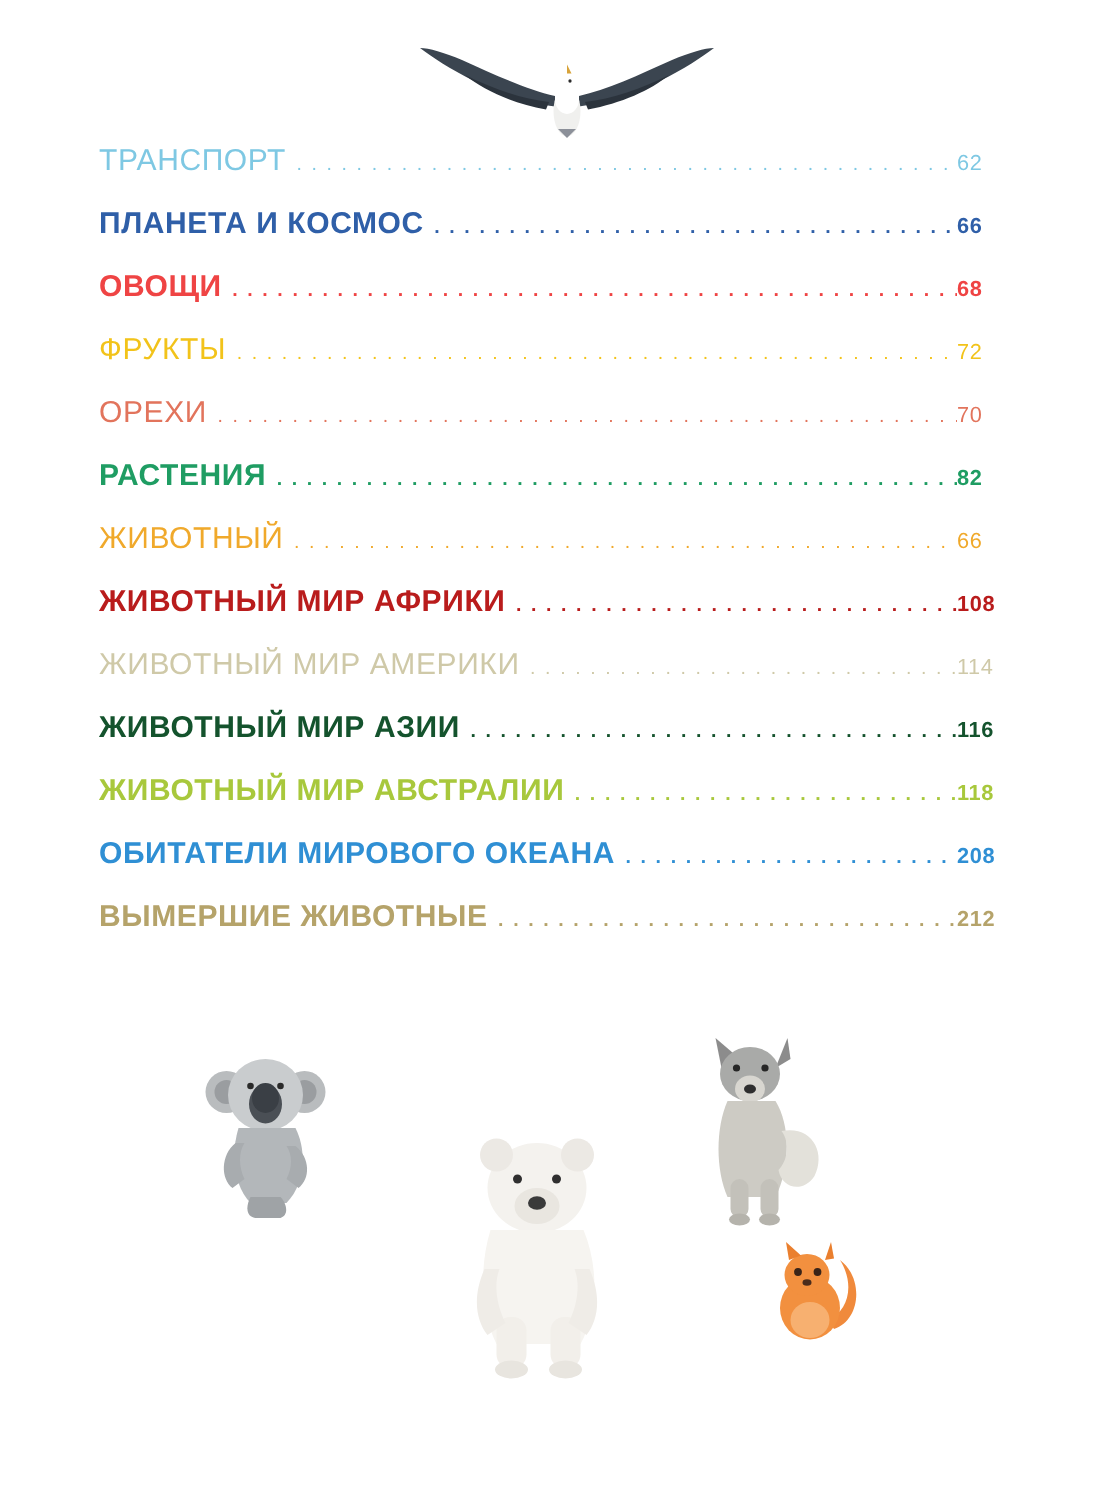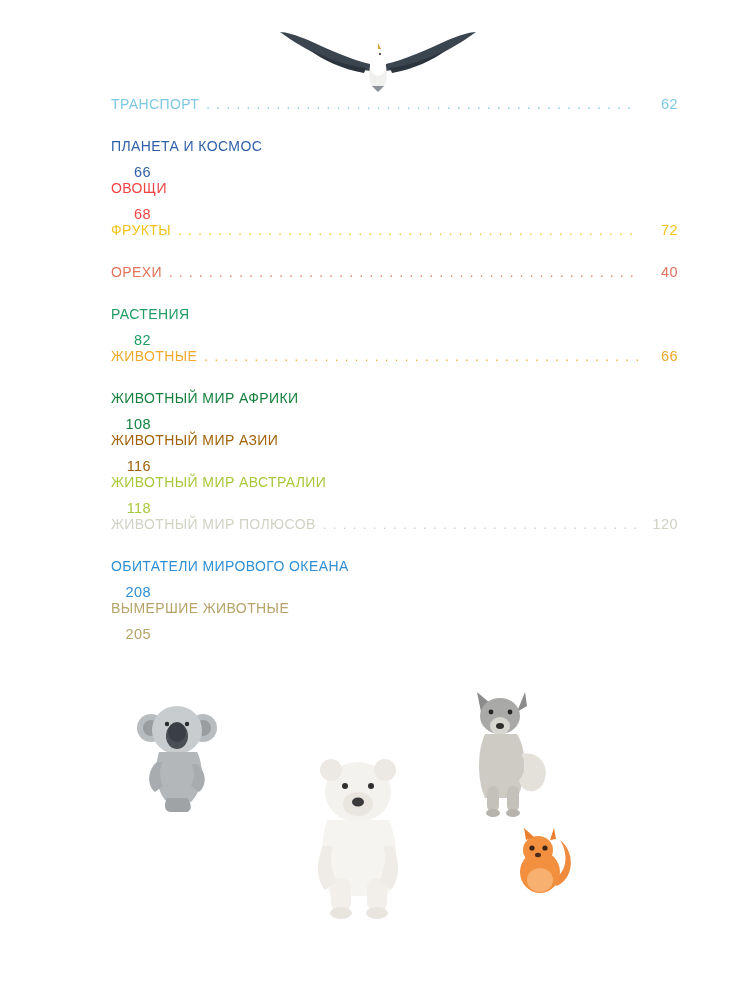"ТРАНСПОРТ" .toc-title { font-size: 14px -> 20px; margin-left: 45px -> none }
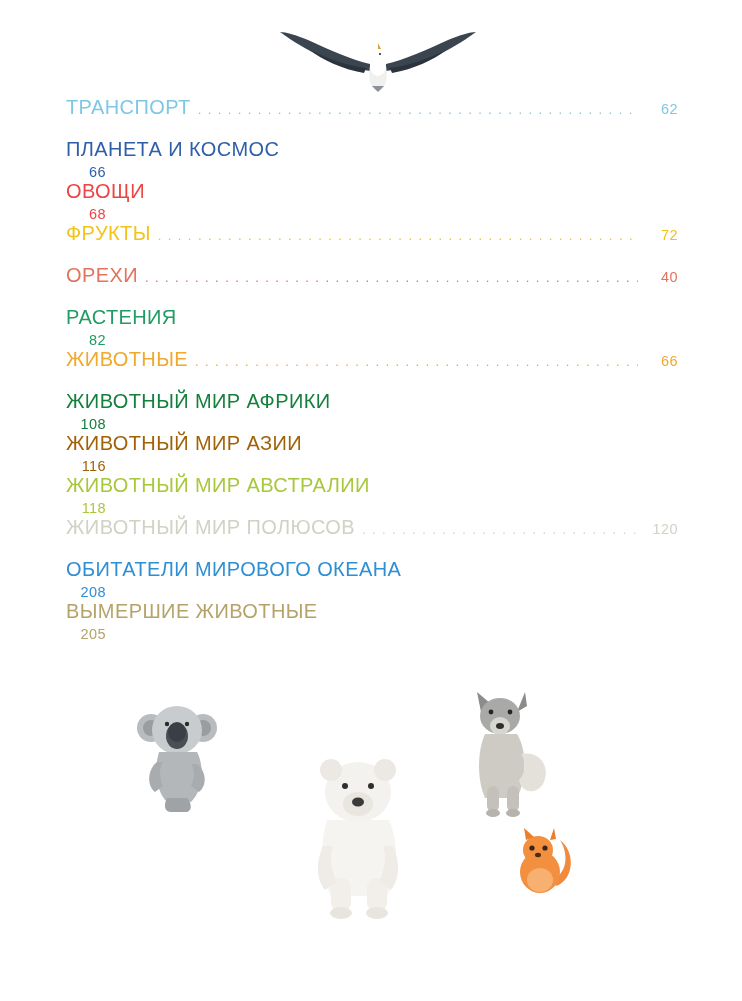"62" .toc-page { text-align: right -> none }
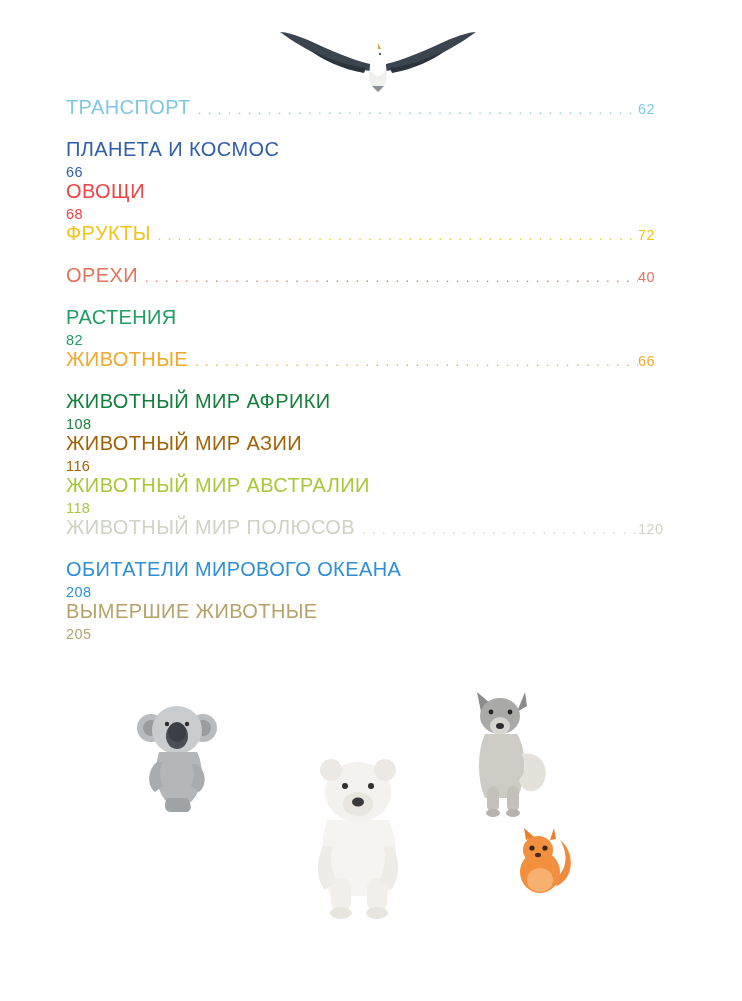"ПЛАНЕТА И КОСМОС" .bold { flex-direction: column -> none; font-weight: normal -> bold }
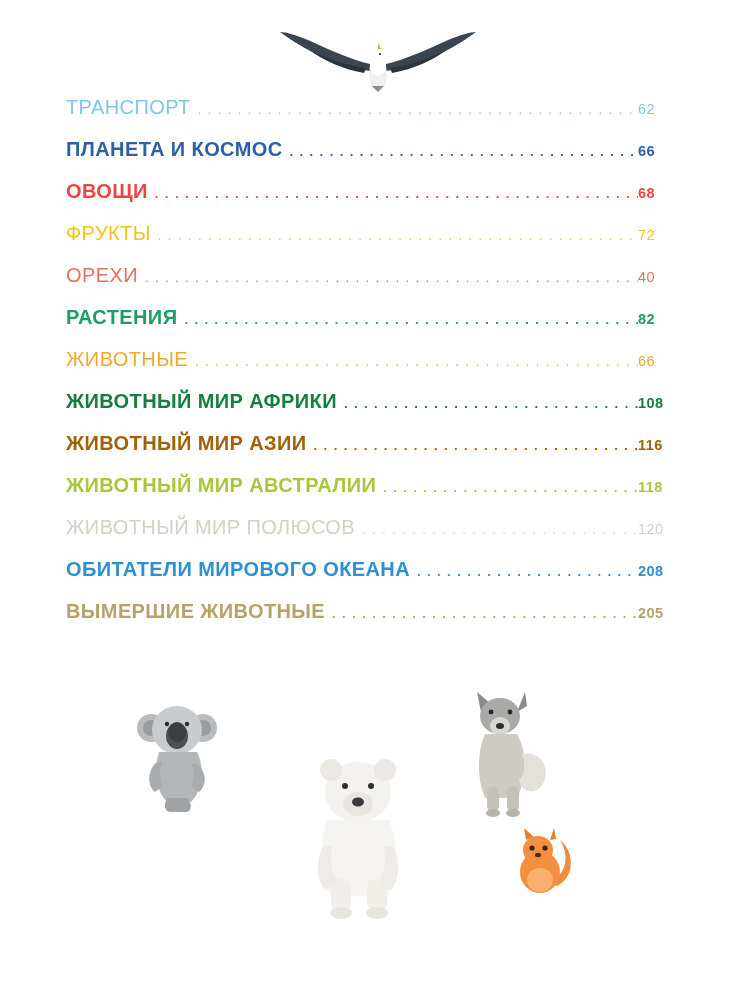"40" span.toc-page { text: 40 -> 70 }
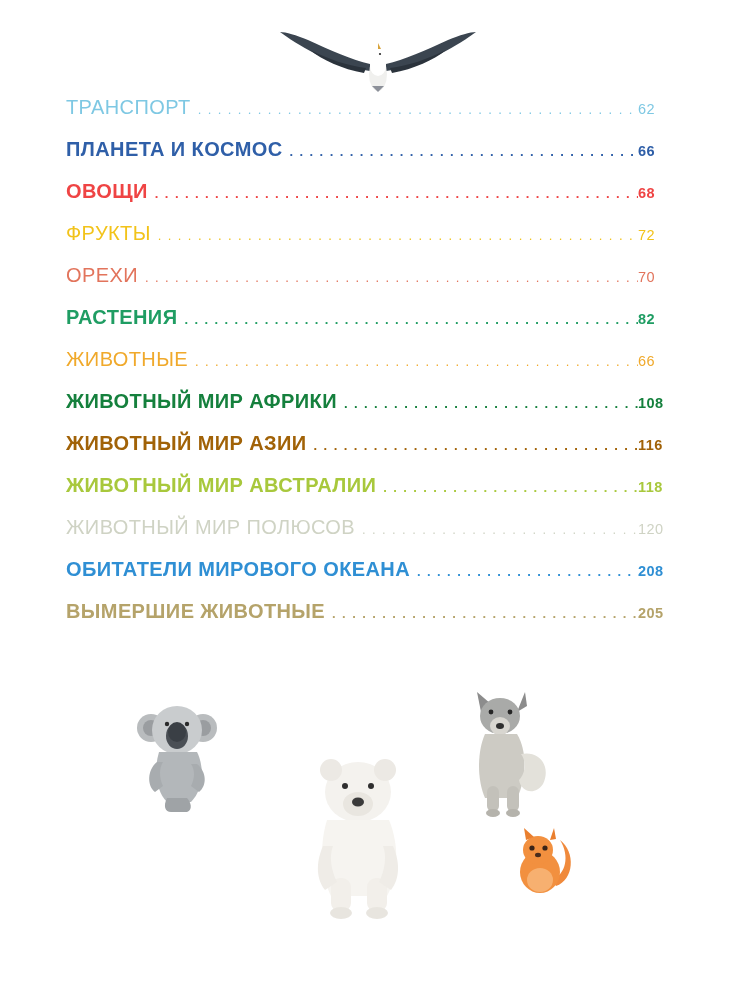"ЖИВОТНЫЕ" span.toc-title { text: ЖИВОТНЫЕ -> ЖИВОТНЫЙ }
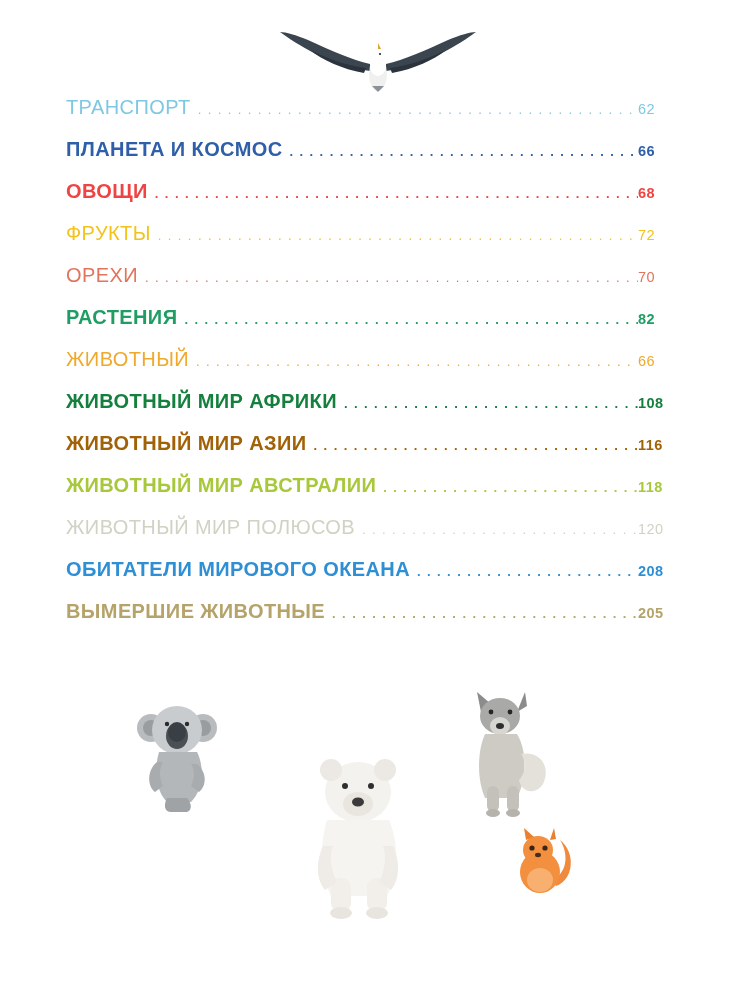"ЖИВОТНЫЙ МИР АФРИКИ" div.toc-row { color: #15803d -> #b91c1c }
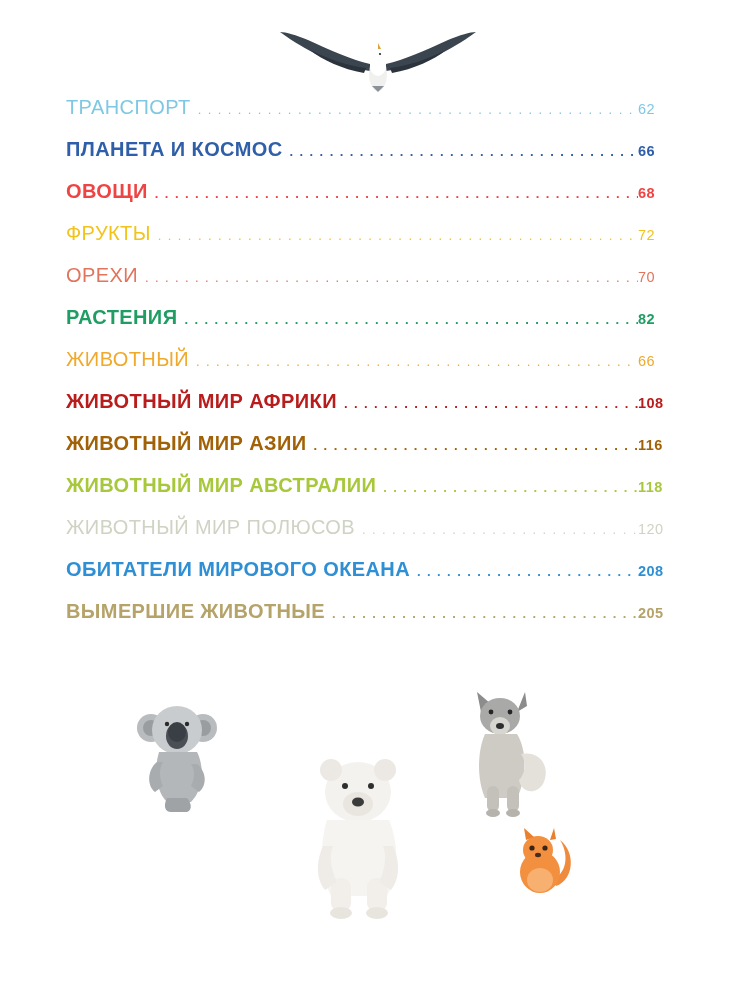"ЖИВОТНЫЙ МИР АМЕРИКИ" div.toc-row { html: none -> <div> <span>ЖИВОТНЫЙ МИР АМЕРИКИ</span> <span></span> <span>114</span> </div> }
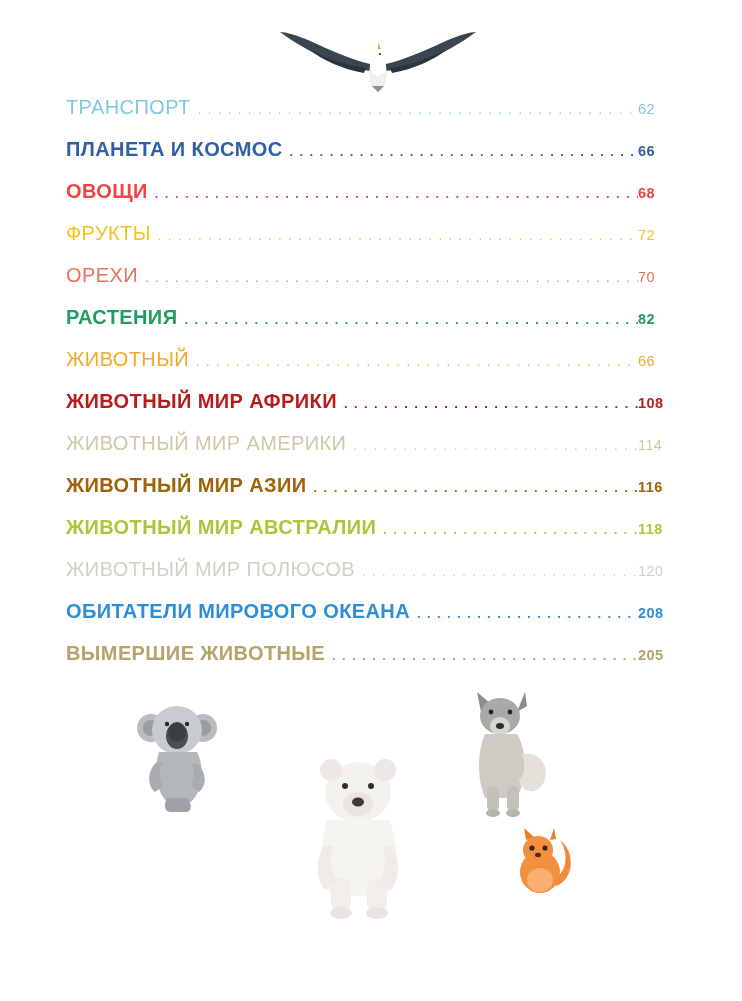"ЖИВОТНЫЙ МИР АЗИИ" div.toc-row { color: #a16207 -> #14532d }
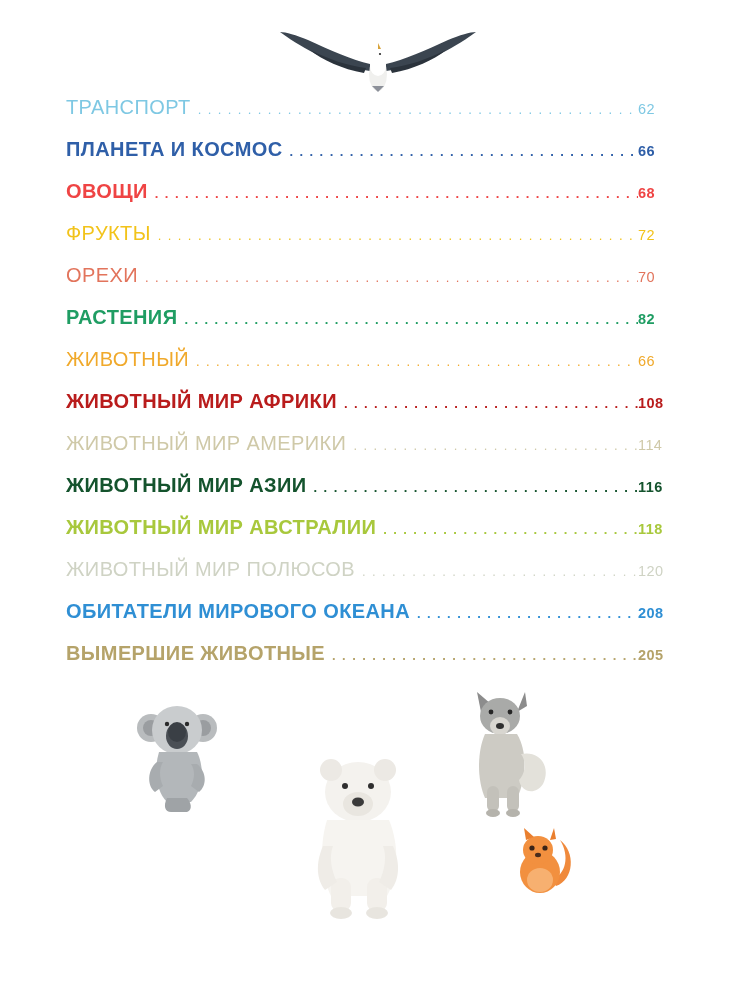"ЖИВОТНЫЙ МИР ПОЛЮСОВ" div.toc-row { html: <div> <span>ЖИВОТНЫЙ МИР ПОЛЮСОВ</span> <span></span> <span>120</span> </div> -> none }
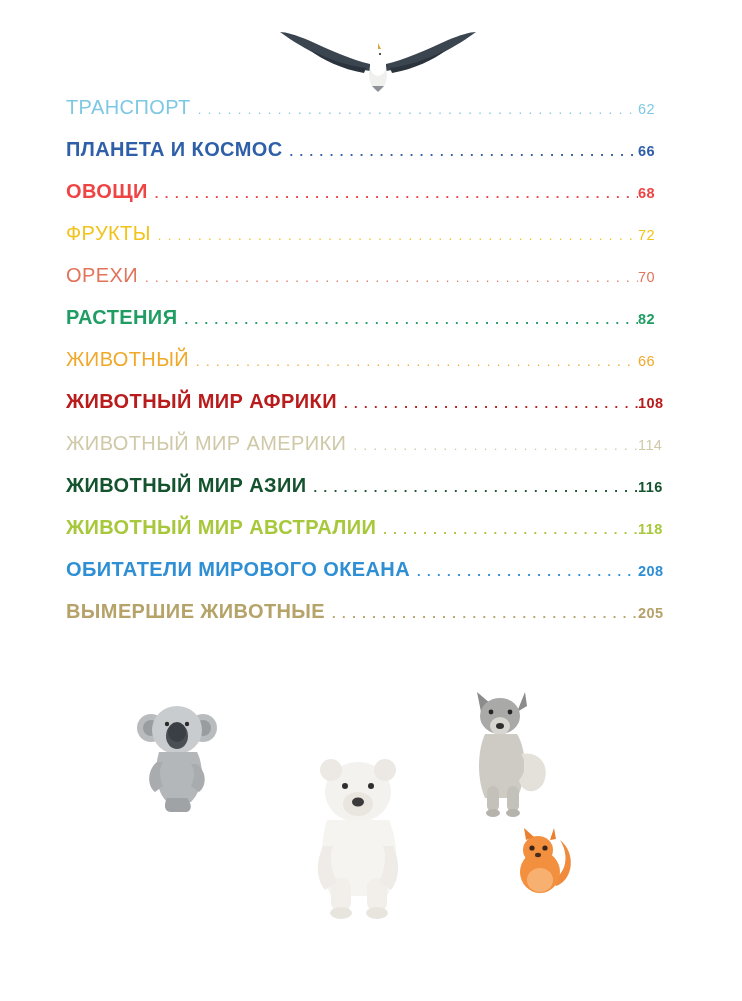"205" span.toc-page { text: 205 -> 212 }
